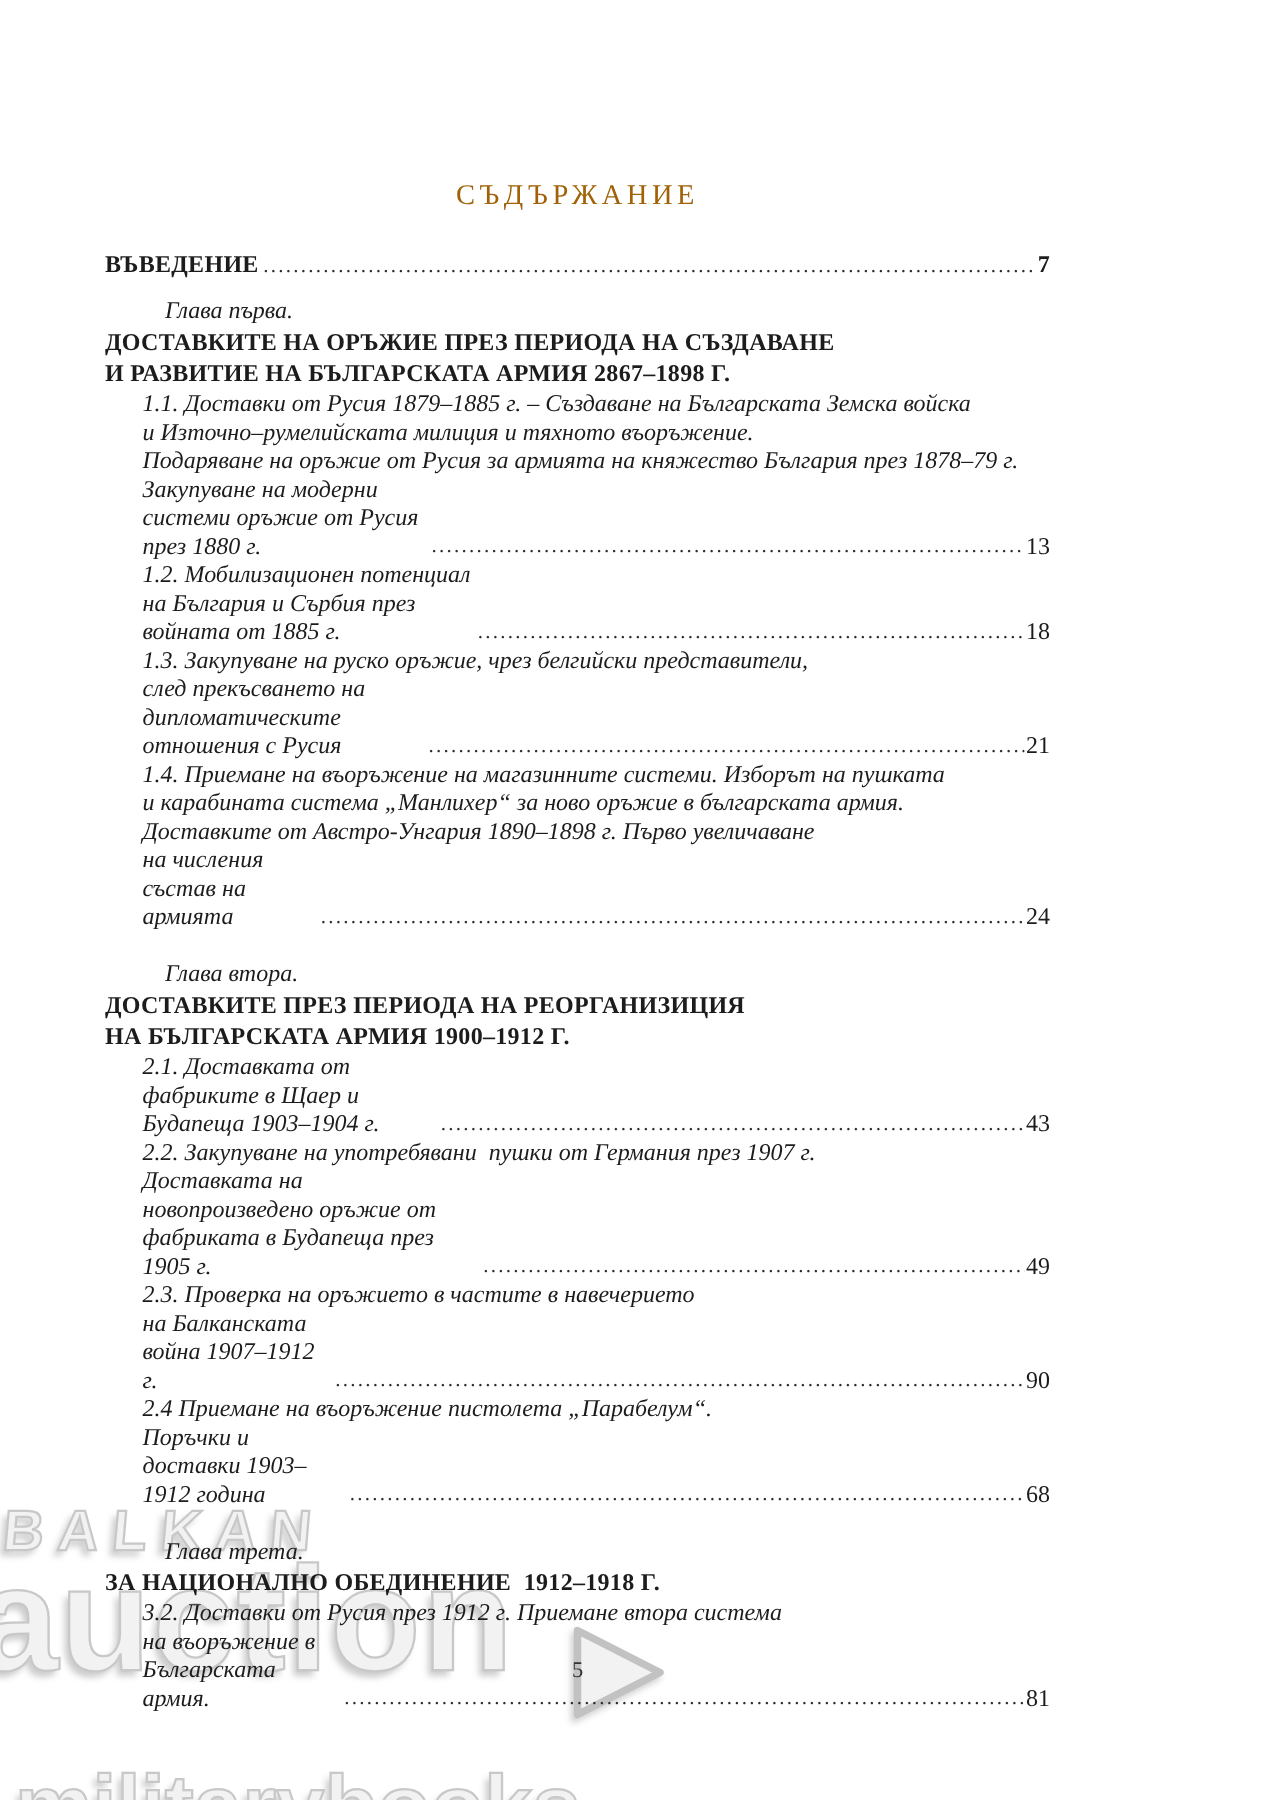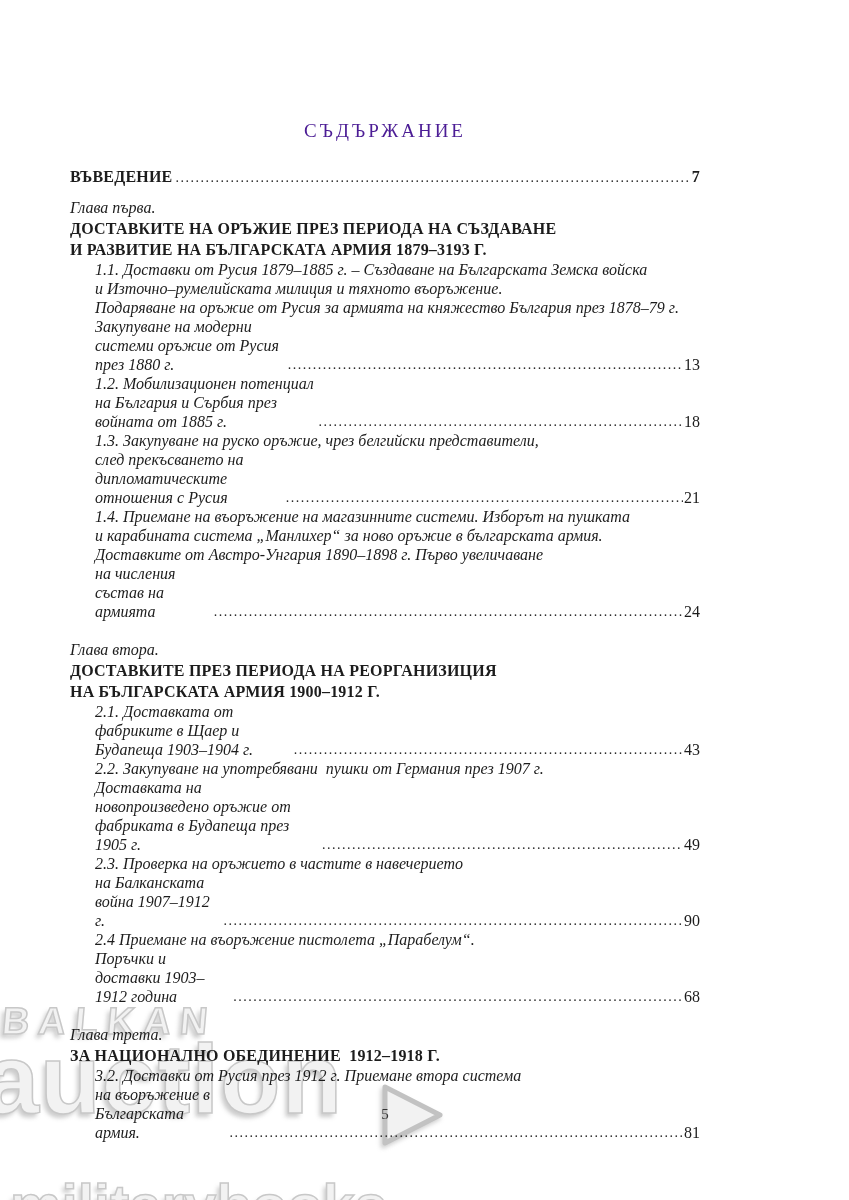"СЪДЪРЖАНИЕ" .doc-title { color: #4c1d95 -> #a16207 }
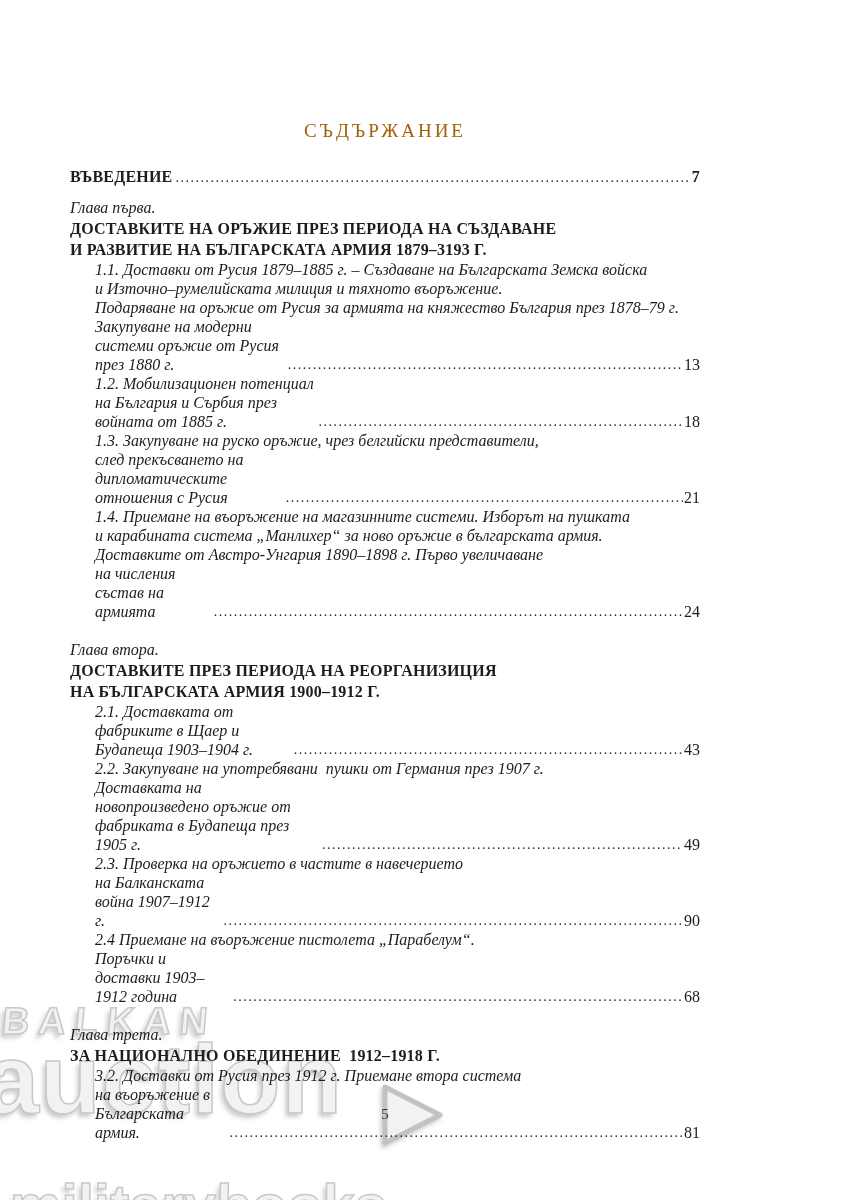"Глава първа." .toc-line.chapter { margin-left: none -> 40px }
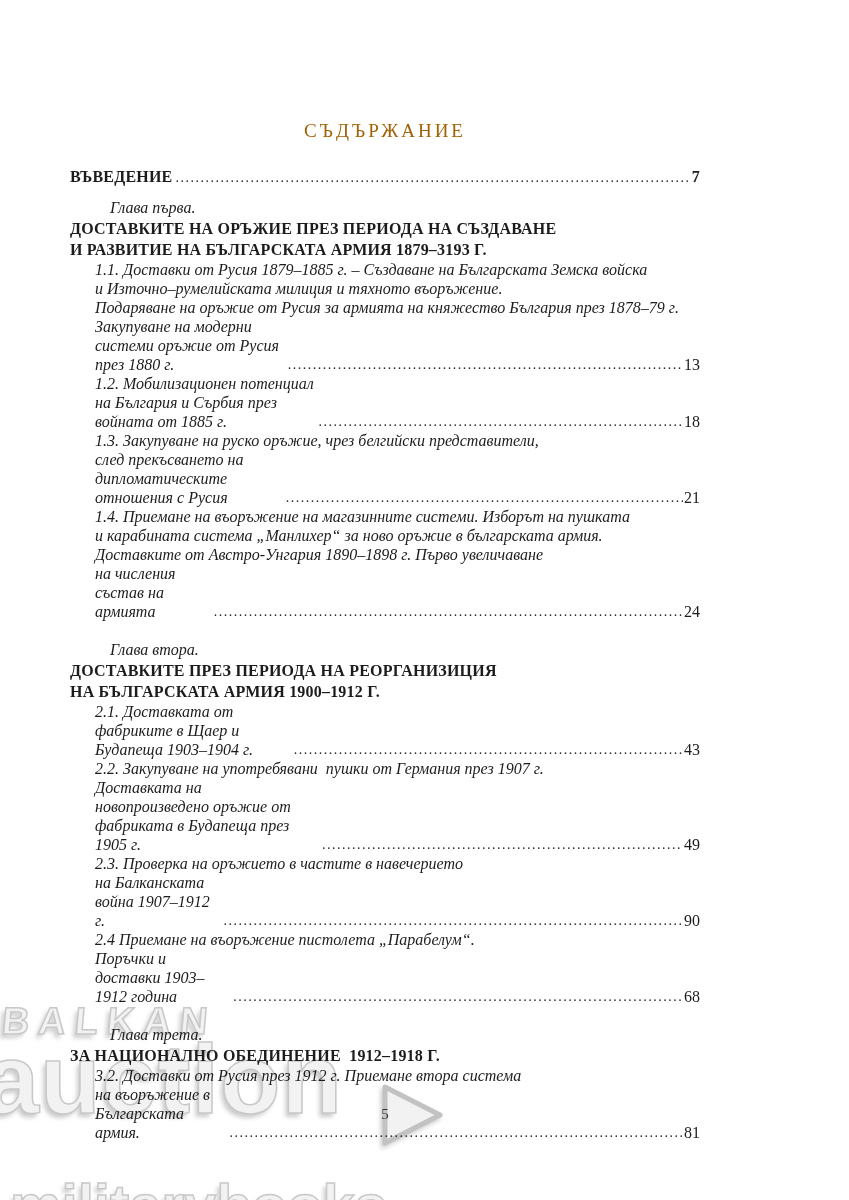"И РАЗВИТИЕ НА БЪЛГАРСКАТА АРМИЯ" span.txt { text: 1879–3193 -> 2867–1898 }
